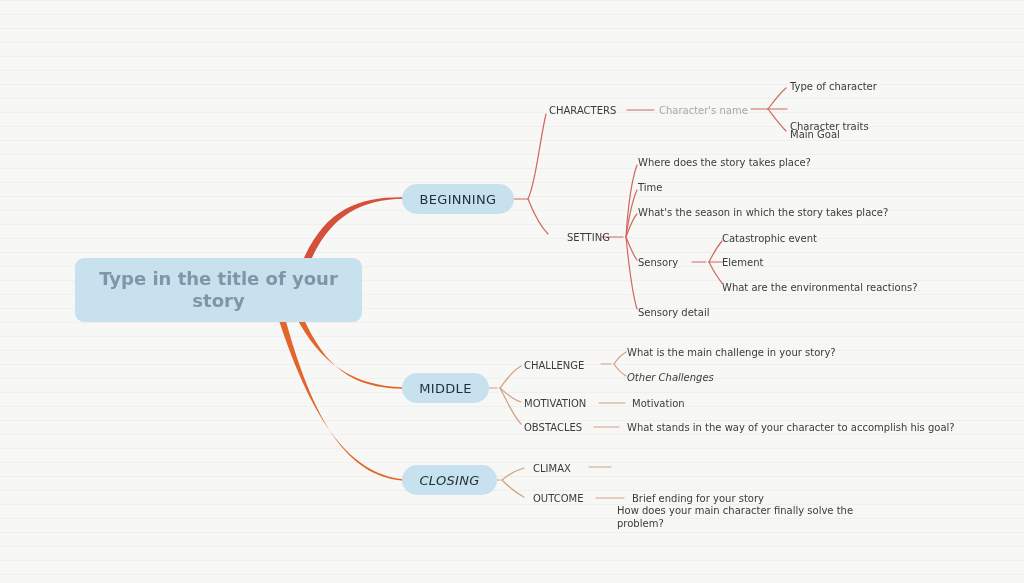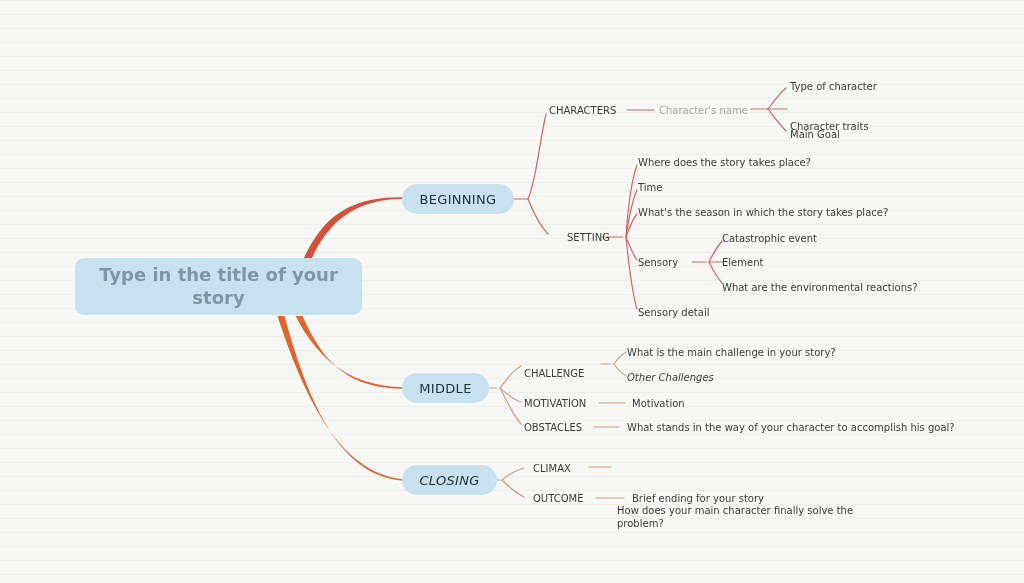"Type in the title of" .node-root { height: 57px -> 64px }
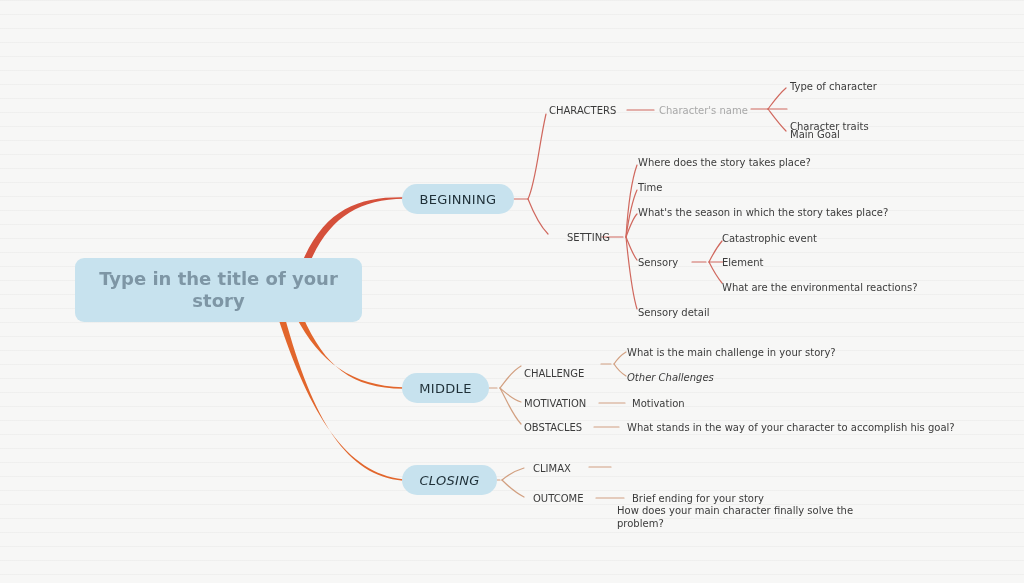"CHALLENGE" div.lbl { margin-top: 8px -> none }
